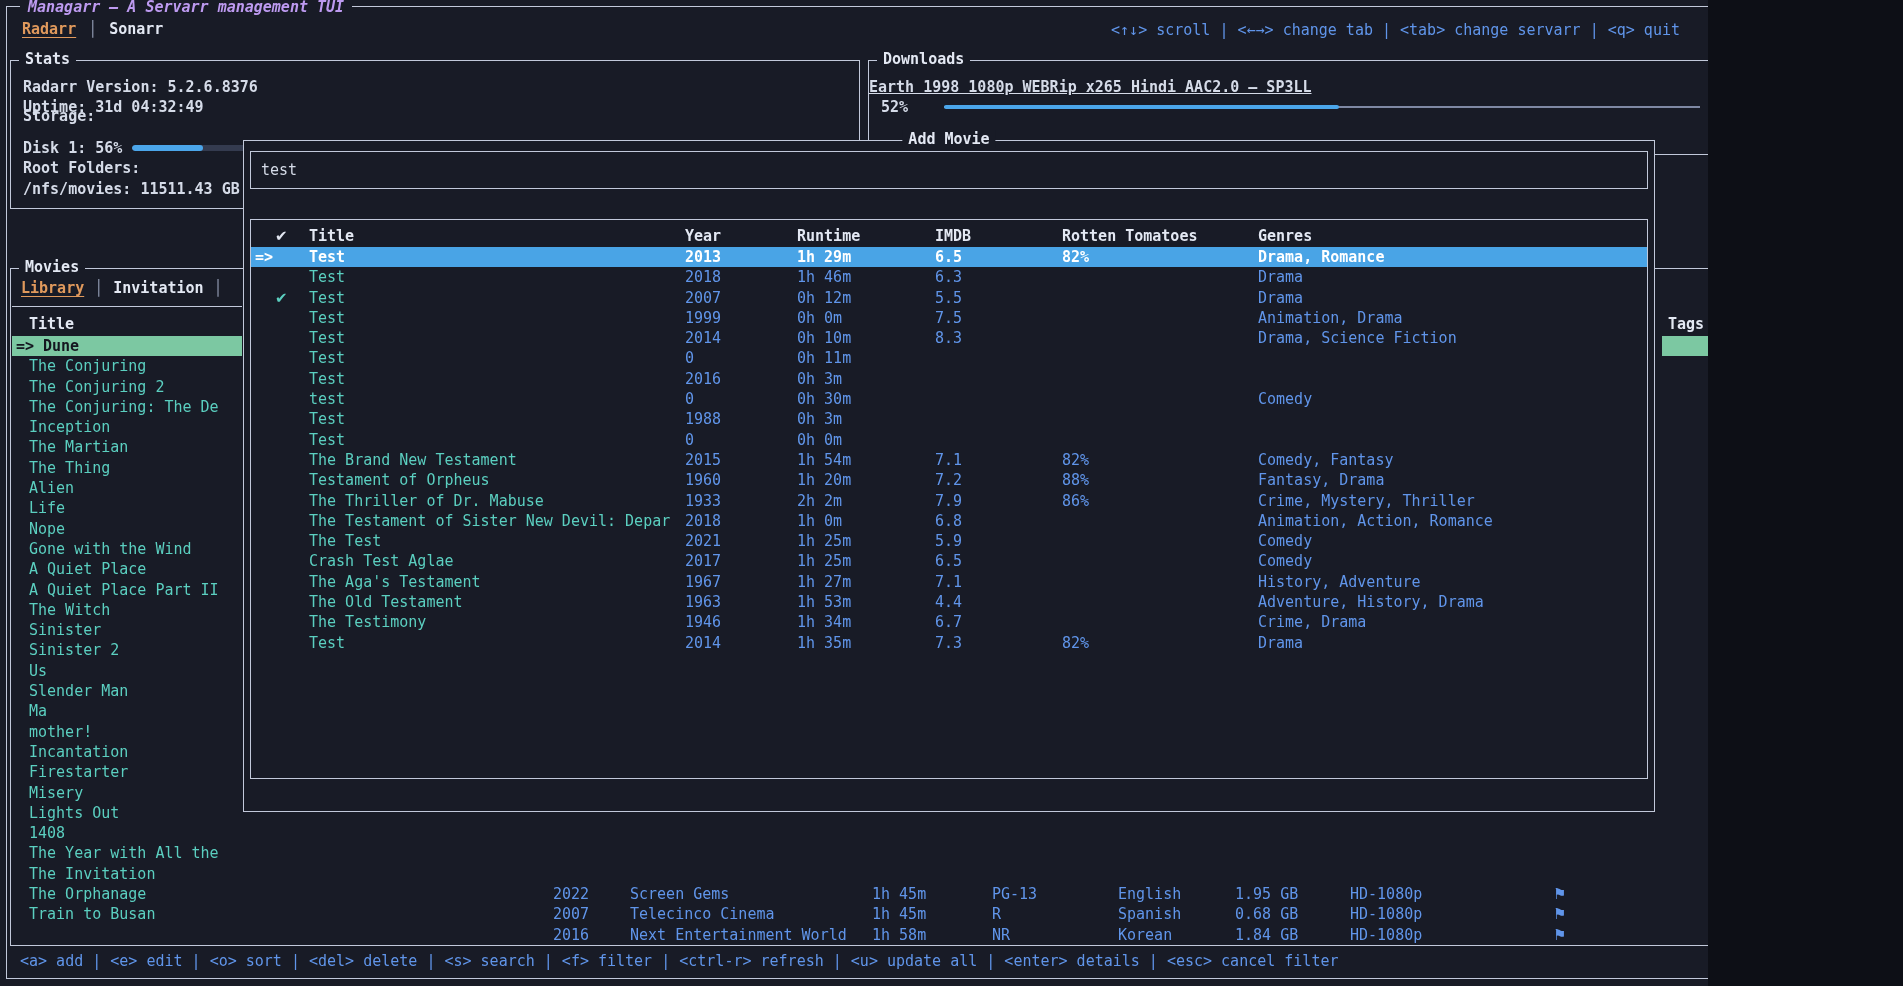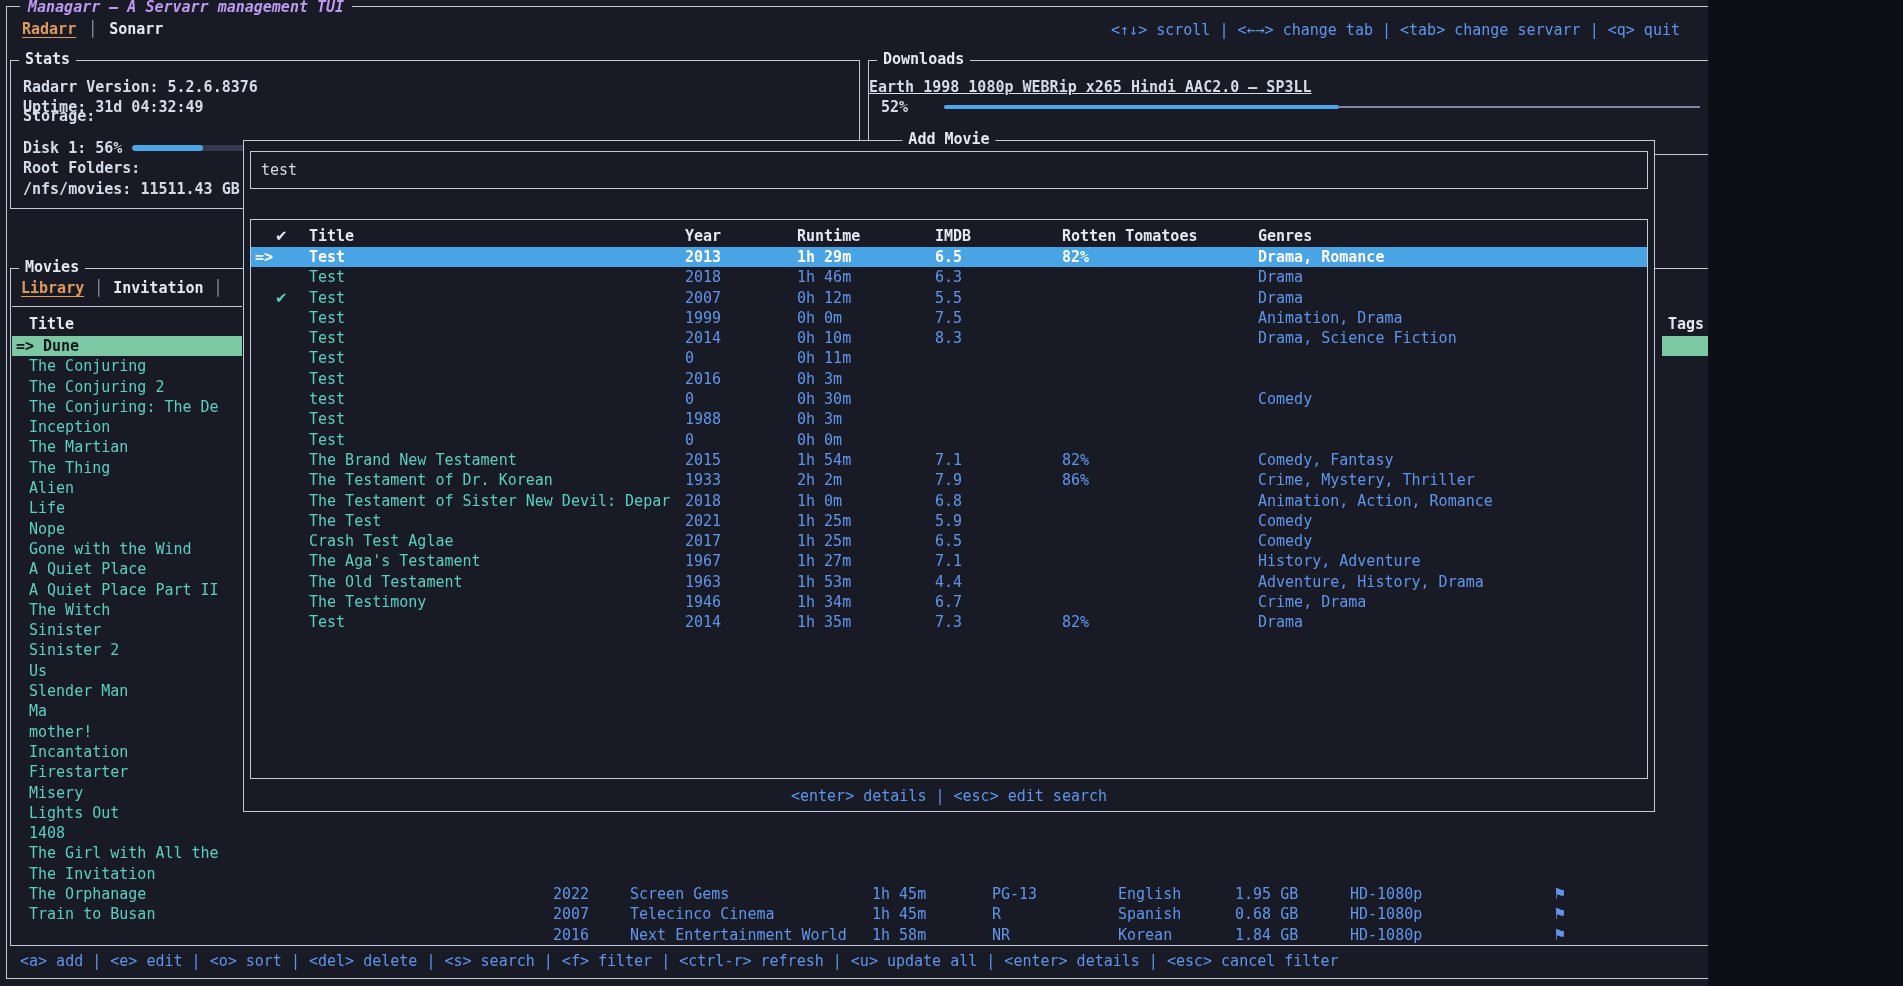"Testament of Orpheus" div.arow { html: none -> <div> <span></span> <span></span> <span>Testament of Orpheus</span> <span>1960</span> <span>1h 20m</span> <span>7.2</span> <span>88%</span> <span>Fantasy, Drama</span> </div> }
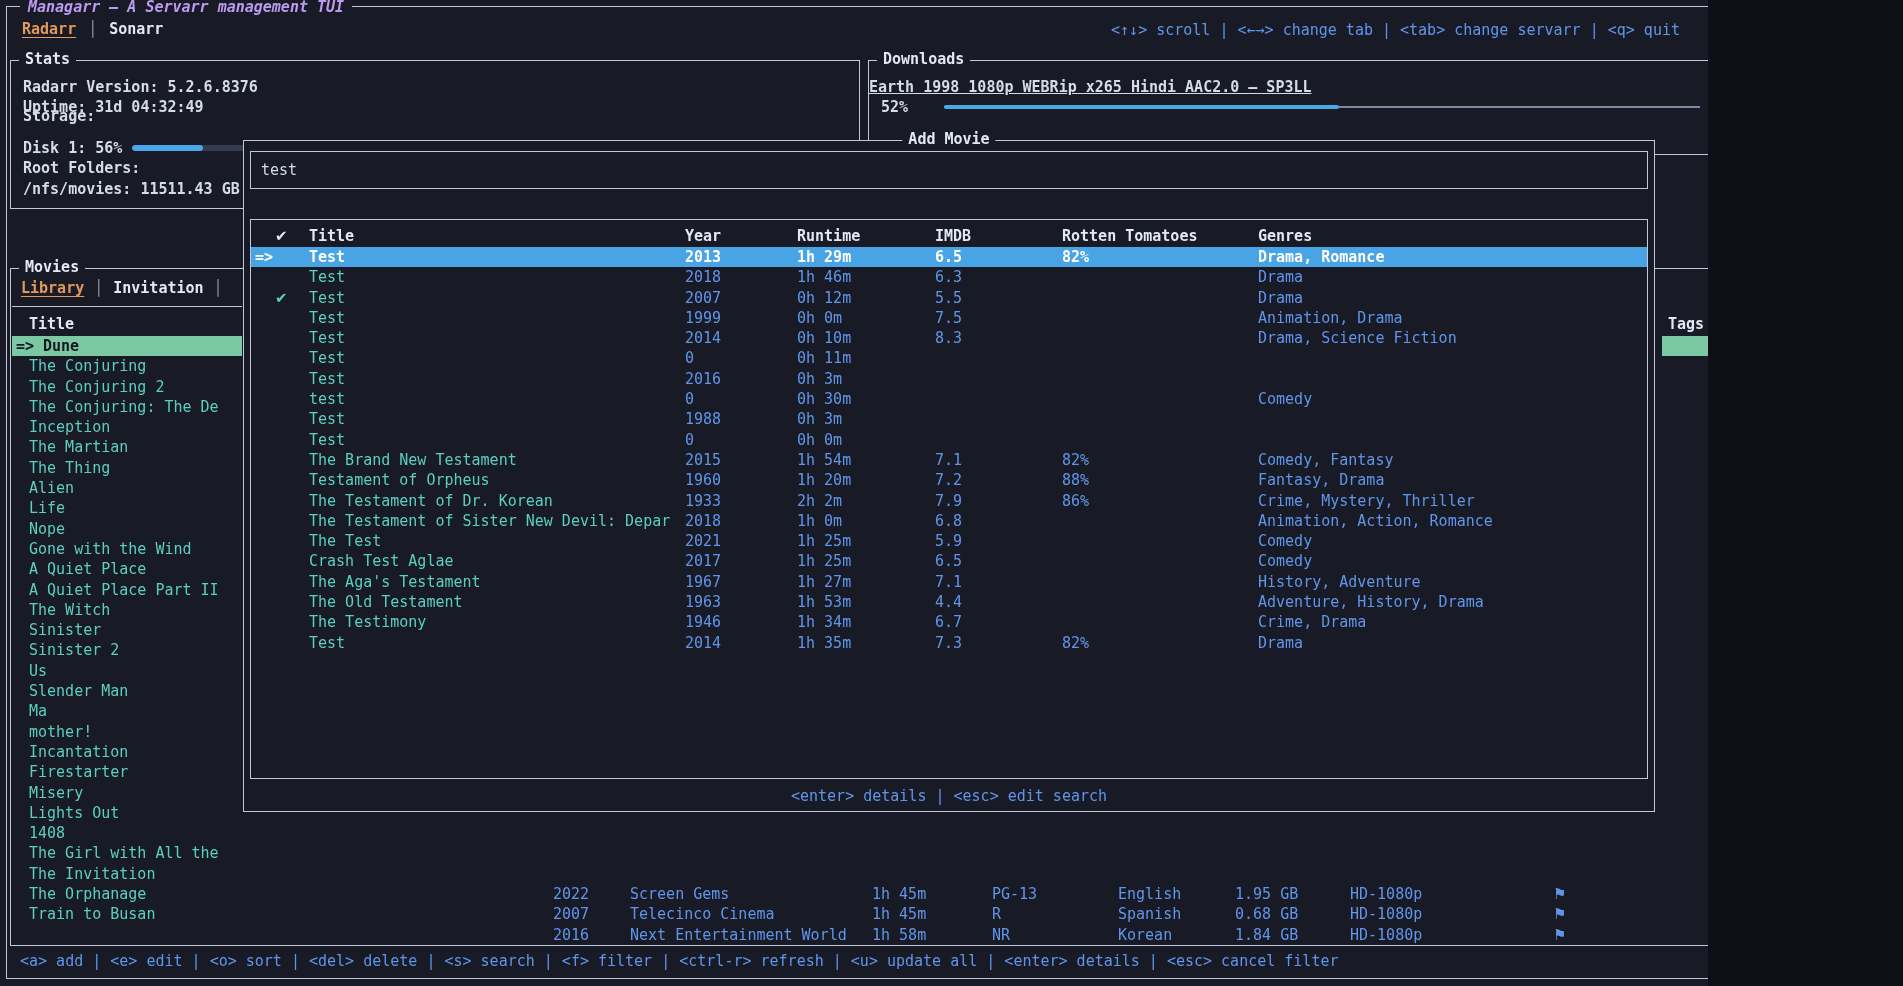"The Testament of Dr. Korean" span.o-title { text: Testament of Dr. Korean -> Thriller of Dr. Mabuse }
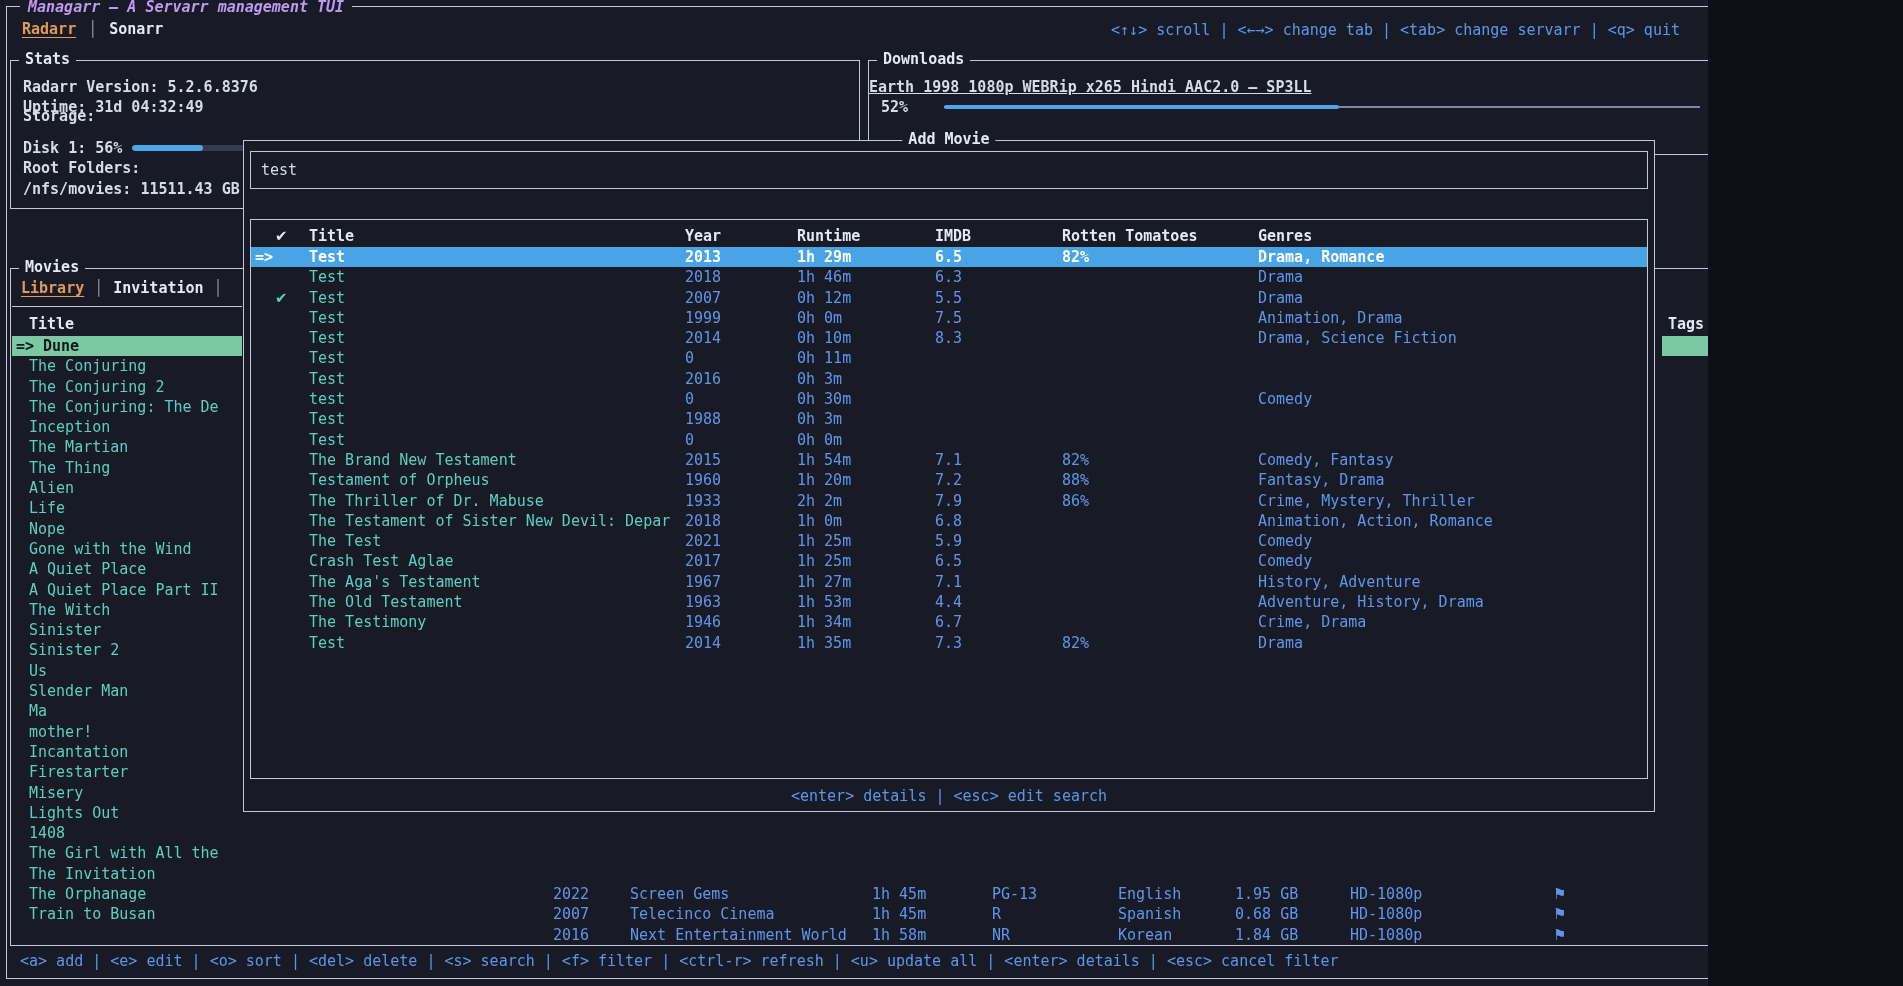"<enter> details | <esc> edit" div.modal-keys { html: <div>&lt;enter&gt; details | &lt;esc&gt; edit search</div> -> none }
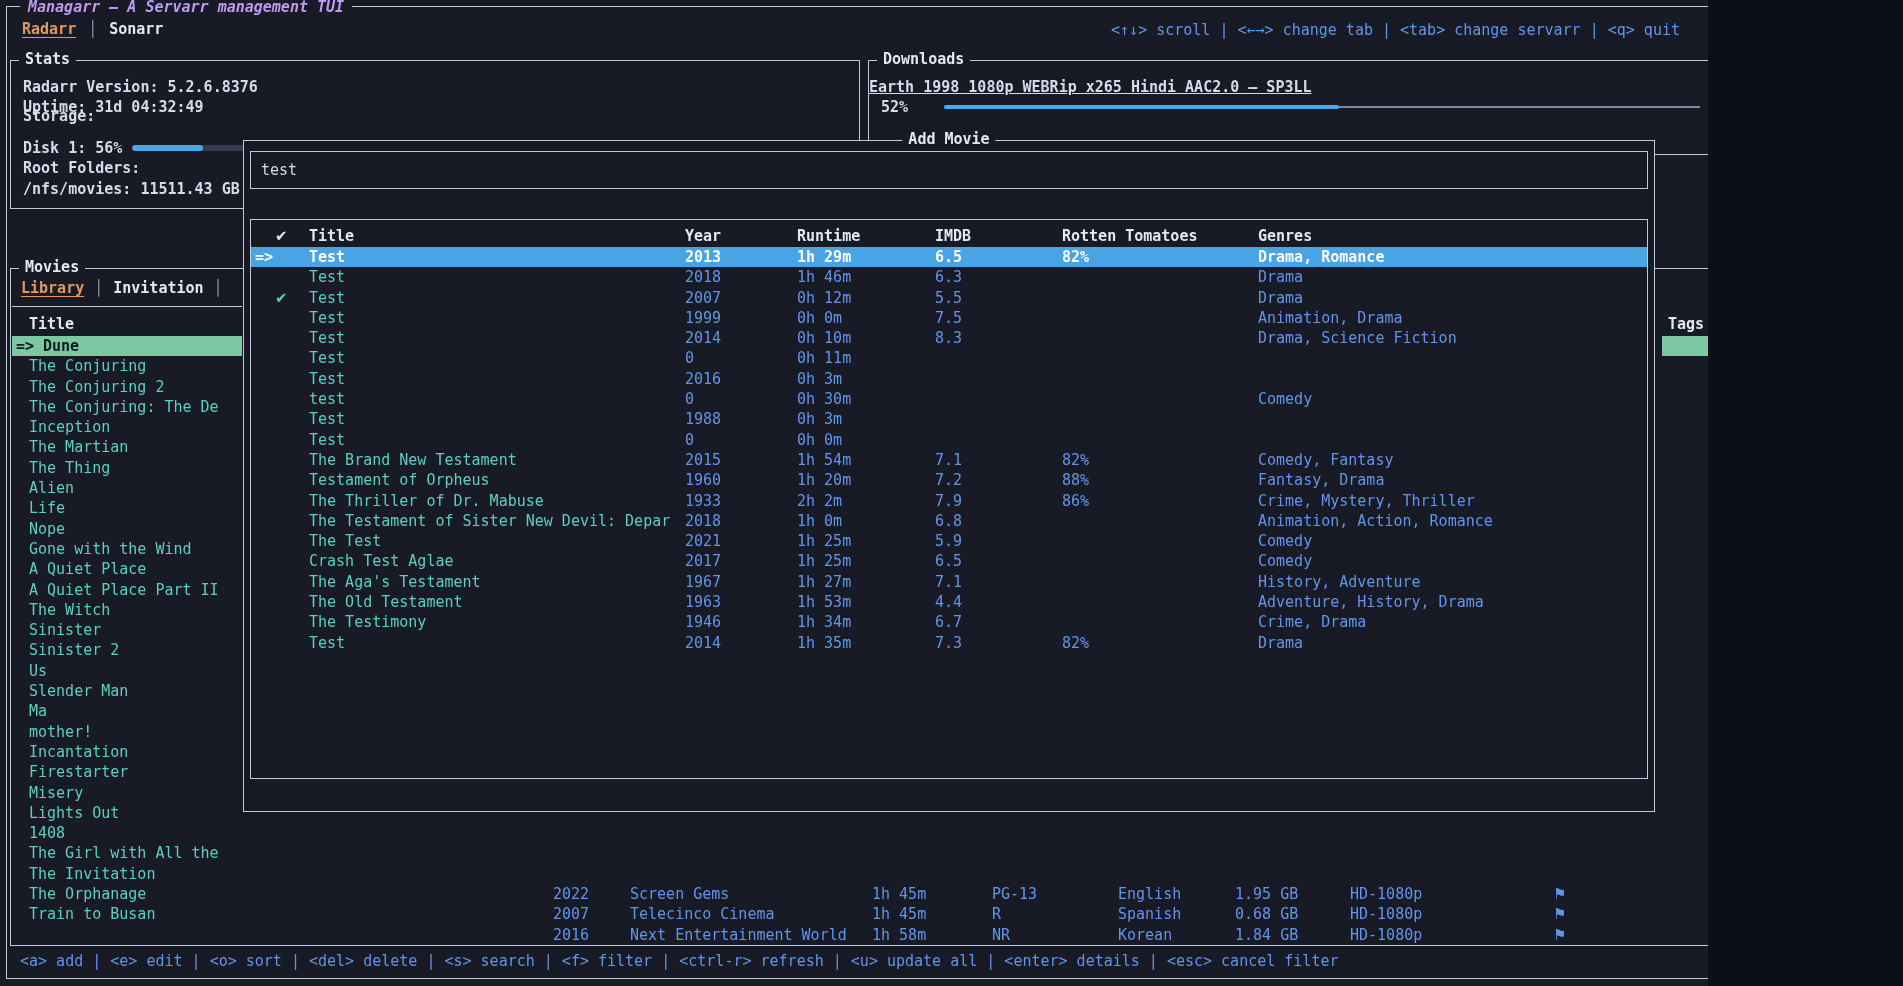"The Girl with All the" span { text: Girl -> Year }
